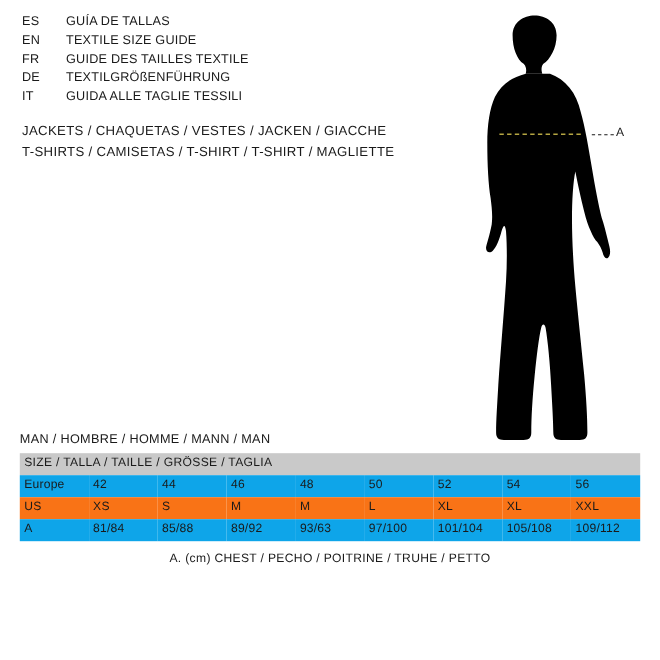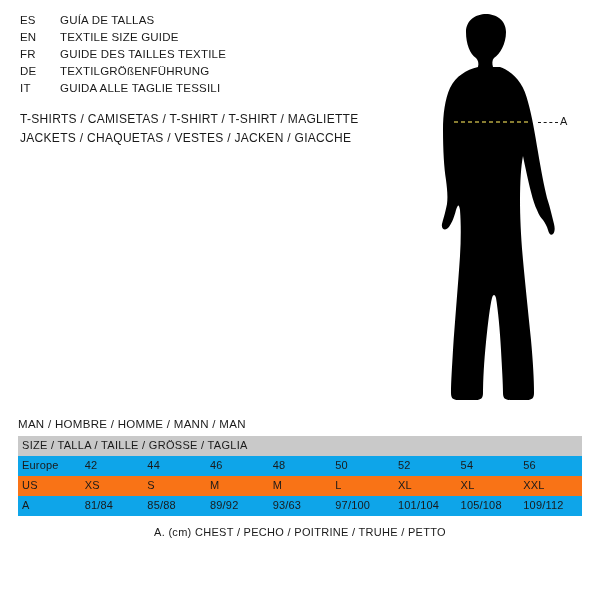"T-SHIRTS / CAMISETAS / T-SHIRT" div.cat-row { order: before "JACKETS / CHAQUETAS / VESTES" -> after "JACKETS / CHAQUETAS / VESTES" }
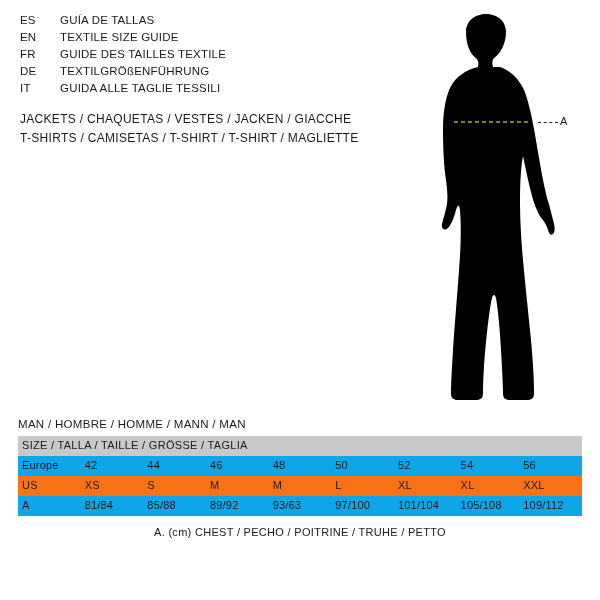"MAN / HOMBRE / HOMME" .table-section { top: 416px -> 392px }
